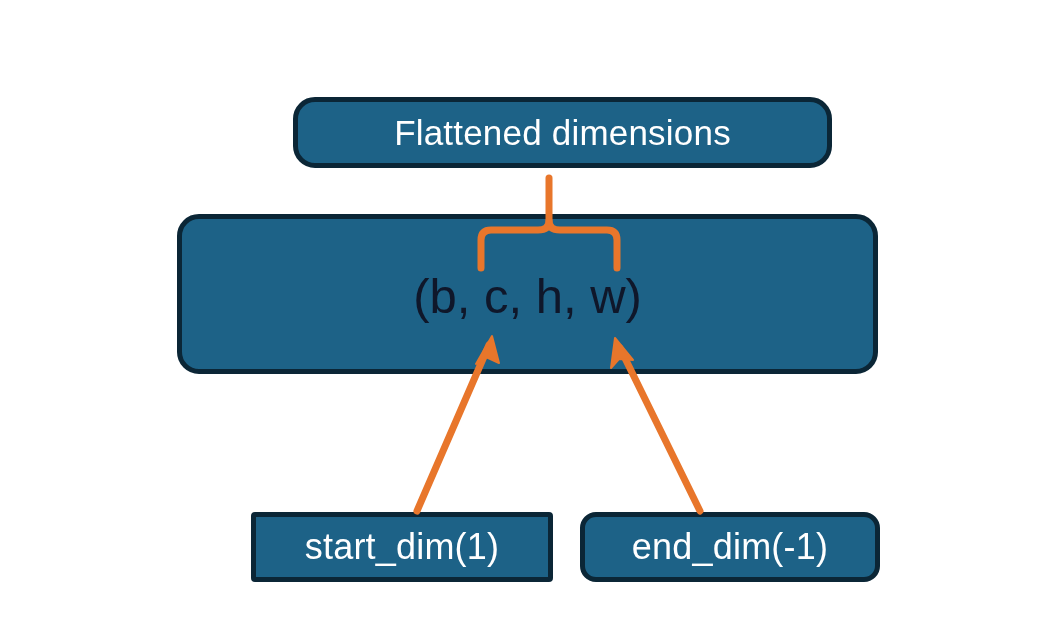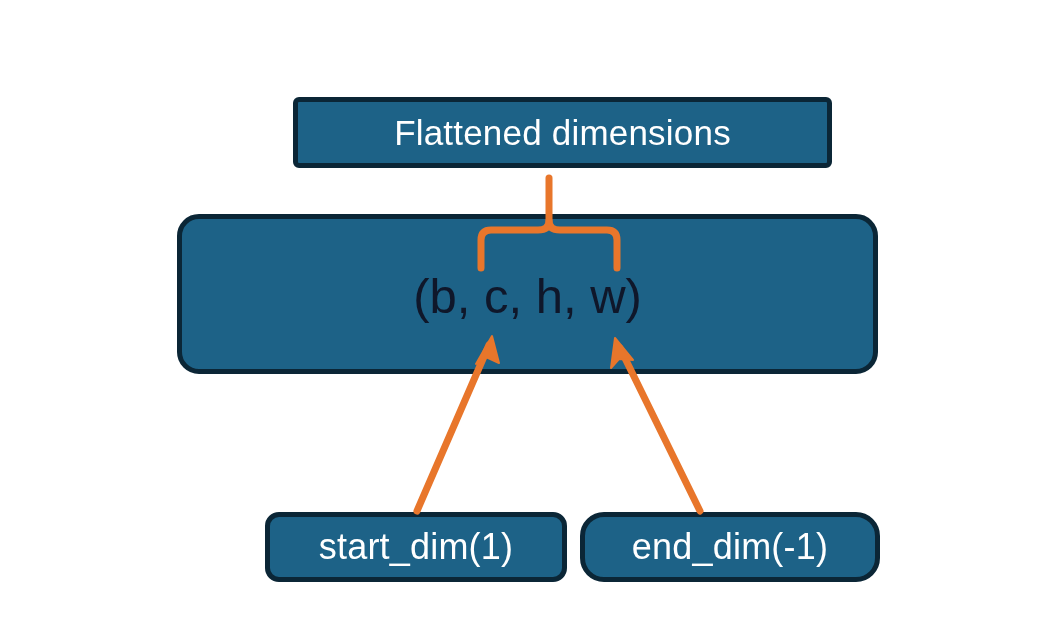"Flattened dimensions" #node-flattened { border-radius: 6px -> 22px }
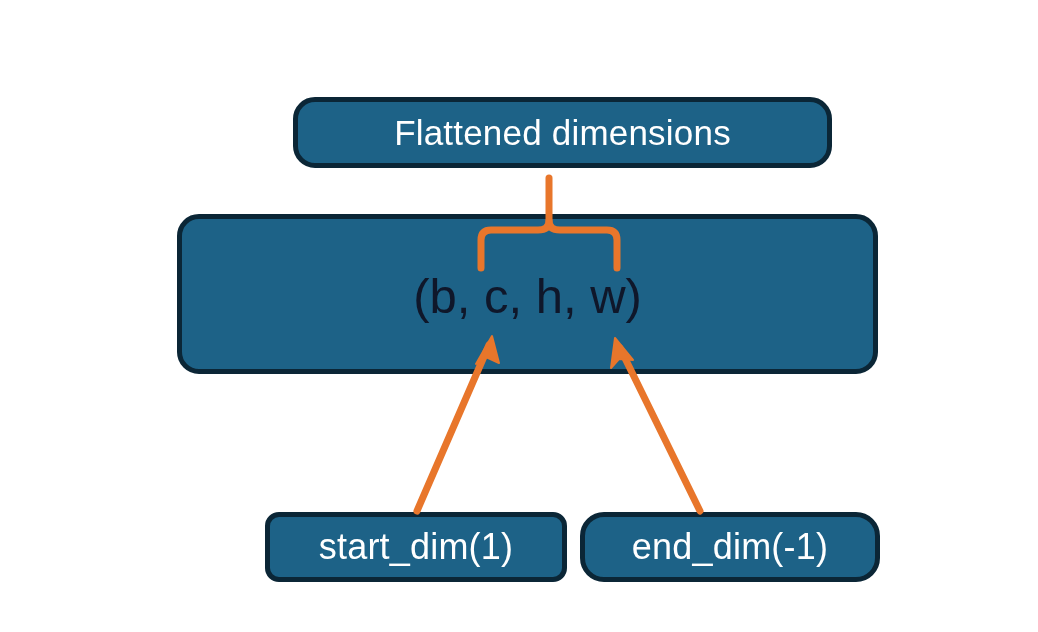"start_dim(1)" #node-start-dim { border-radius: 14px -> 4px; left: 265px -> 251px }
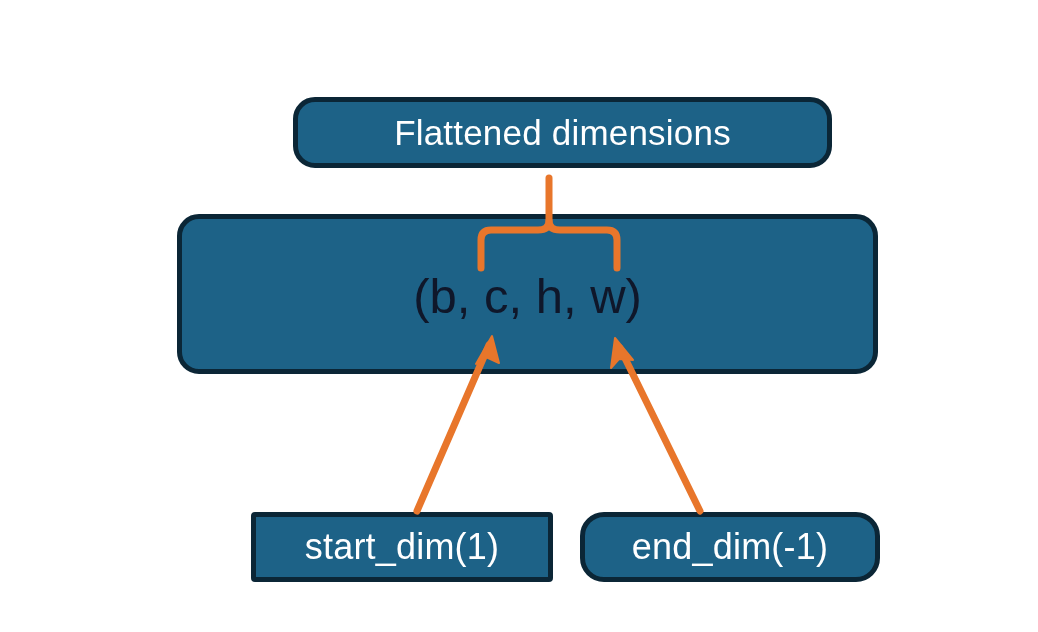"end_dim(-1)" #node-end-dim { border-radius: 24px -> 16px }
